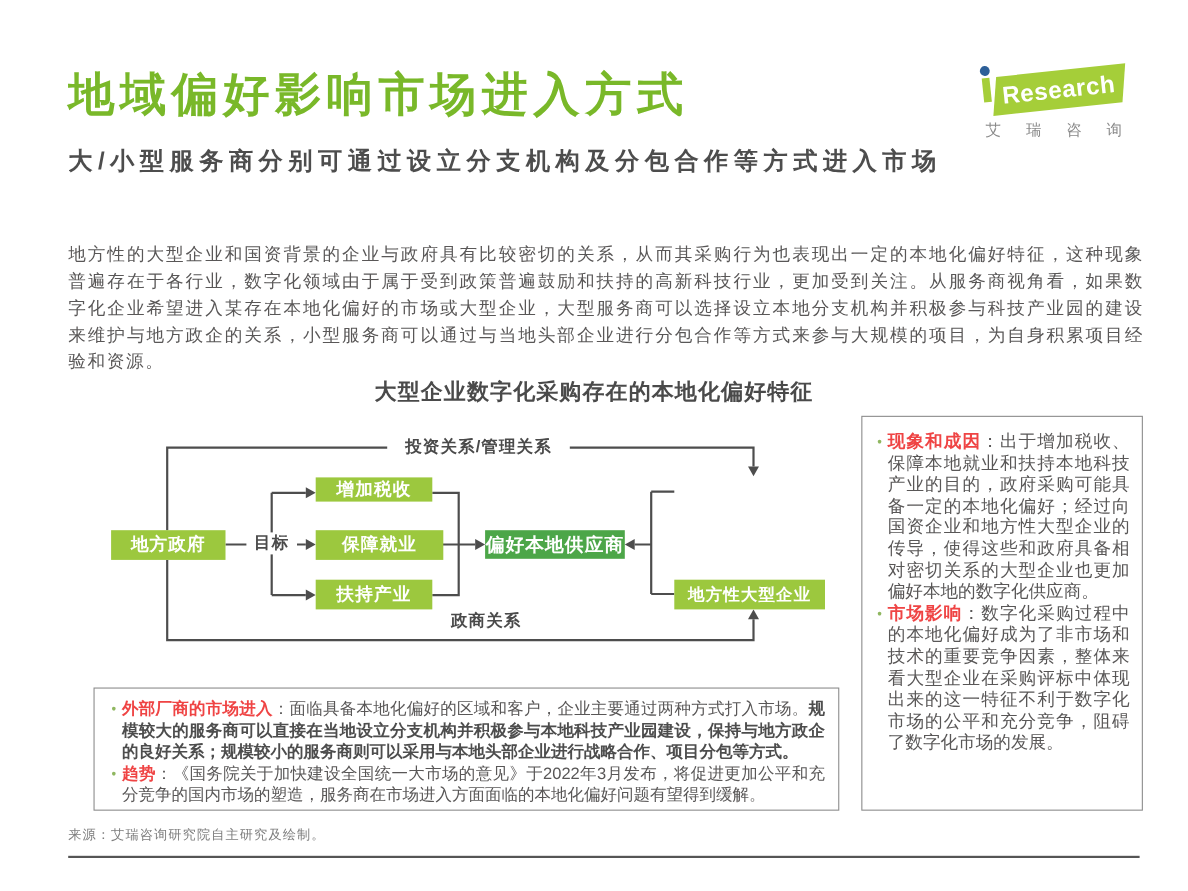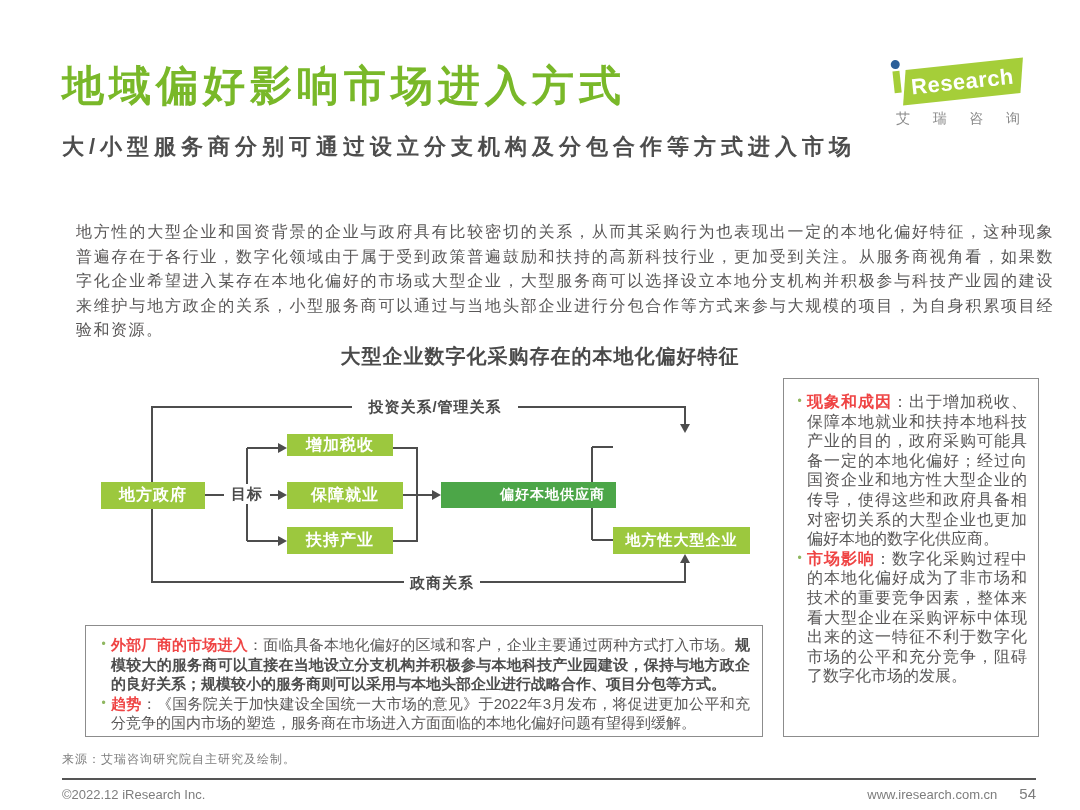"地方性的大型企业和国资背景的企业与政府具有比较密切的关系，从而其采购行为也表现出" .intro { left: 76px -> 62px }
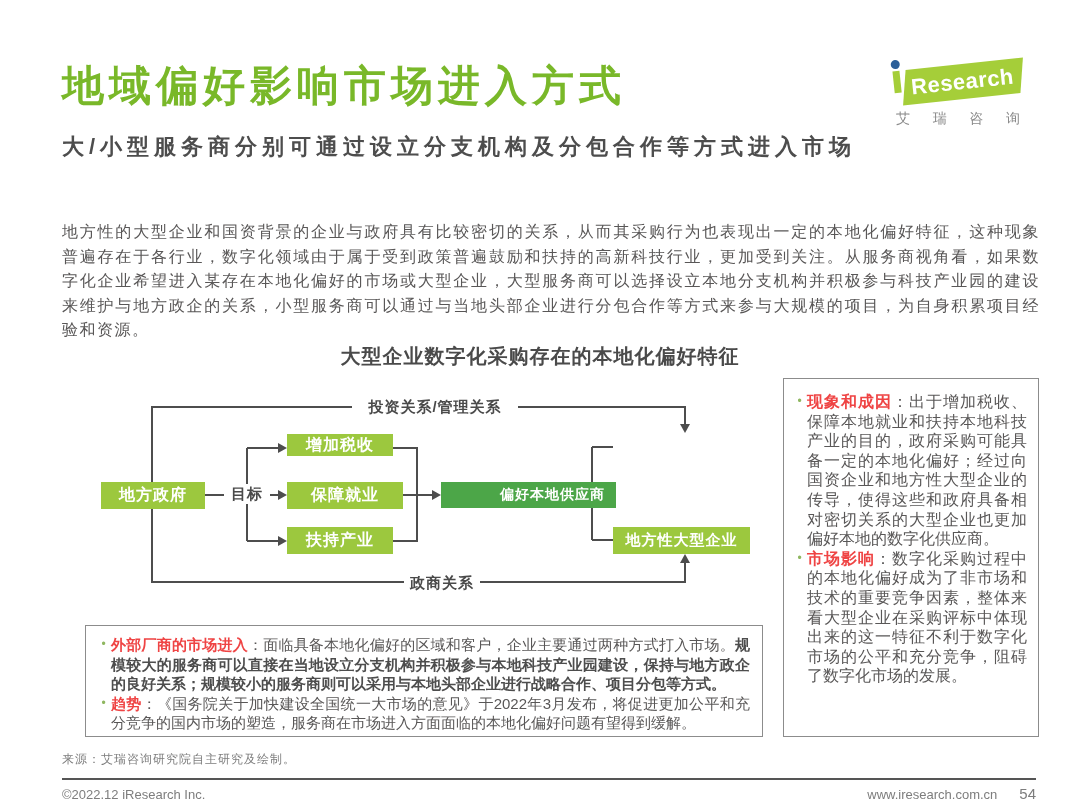"偏好本地供应商" .node.dark { font-size: 14px -> 17px; padding-left: 48px -> none }
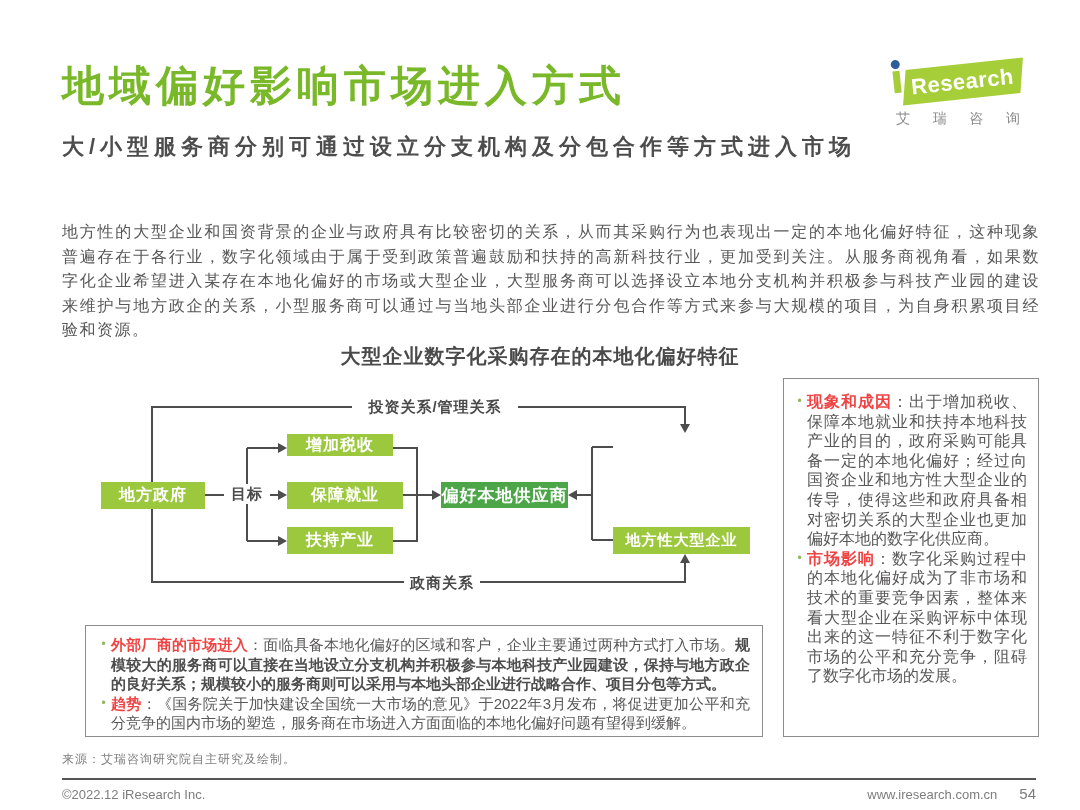"政商关系" div.edge-label { font-family: none -> Liberation Mono, monospace; top: 193px -> 176px }
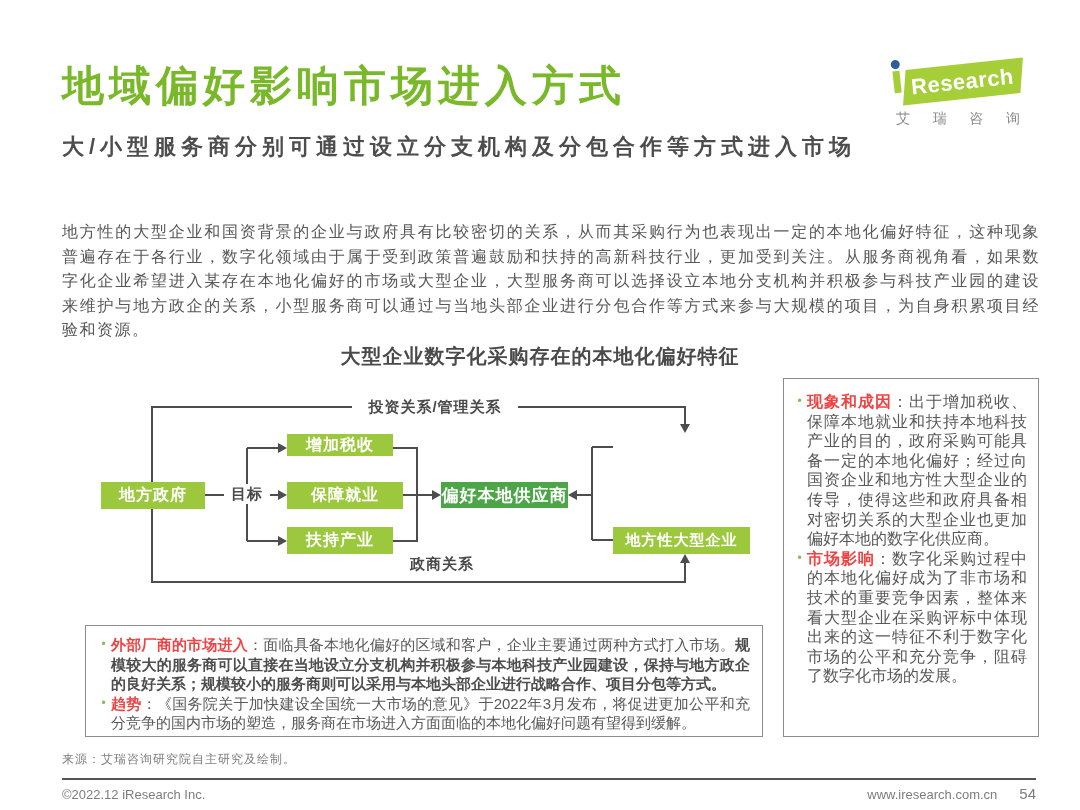"©2022.12 iResearch Inc." div.footer-row { html: <div> <span>©2022.12 iResearch Inc.</span> <span></span> <span>www.iresearch.com.cn</span> <span>54</span> </div> -> none }
